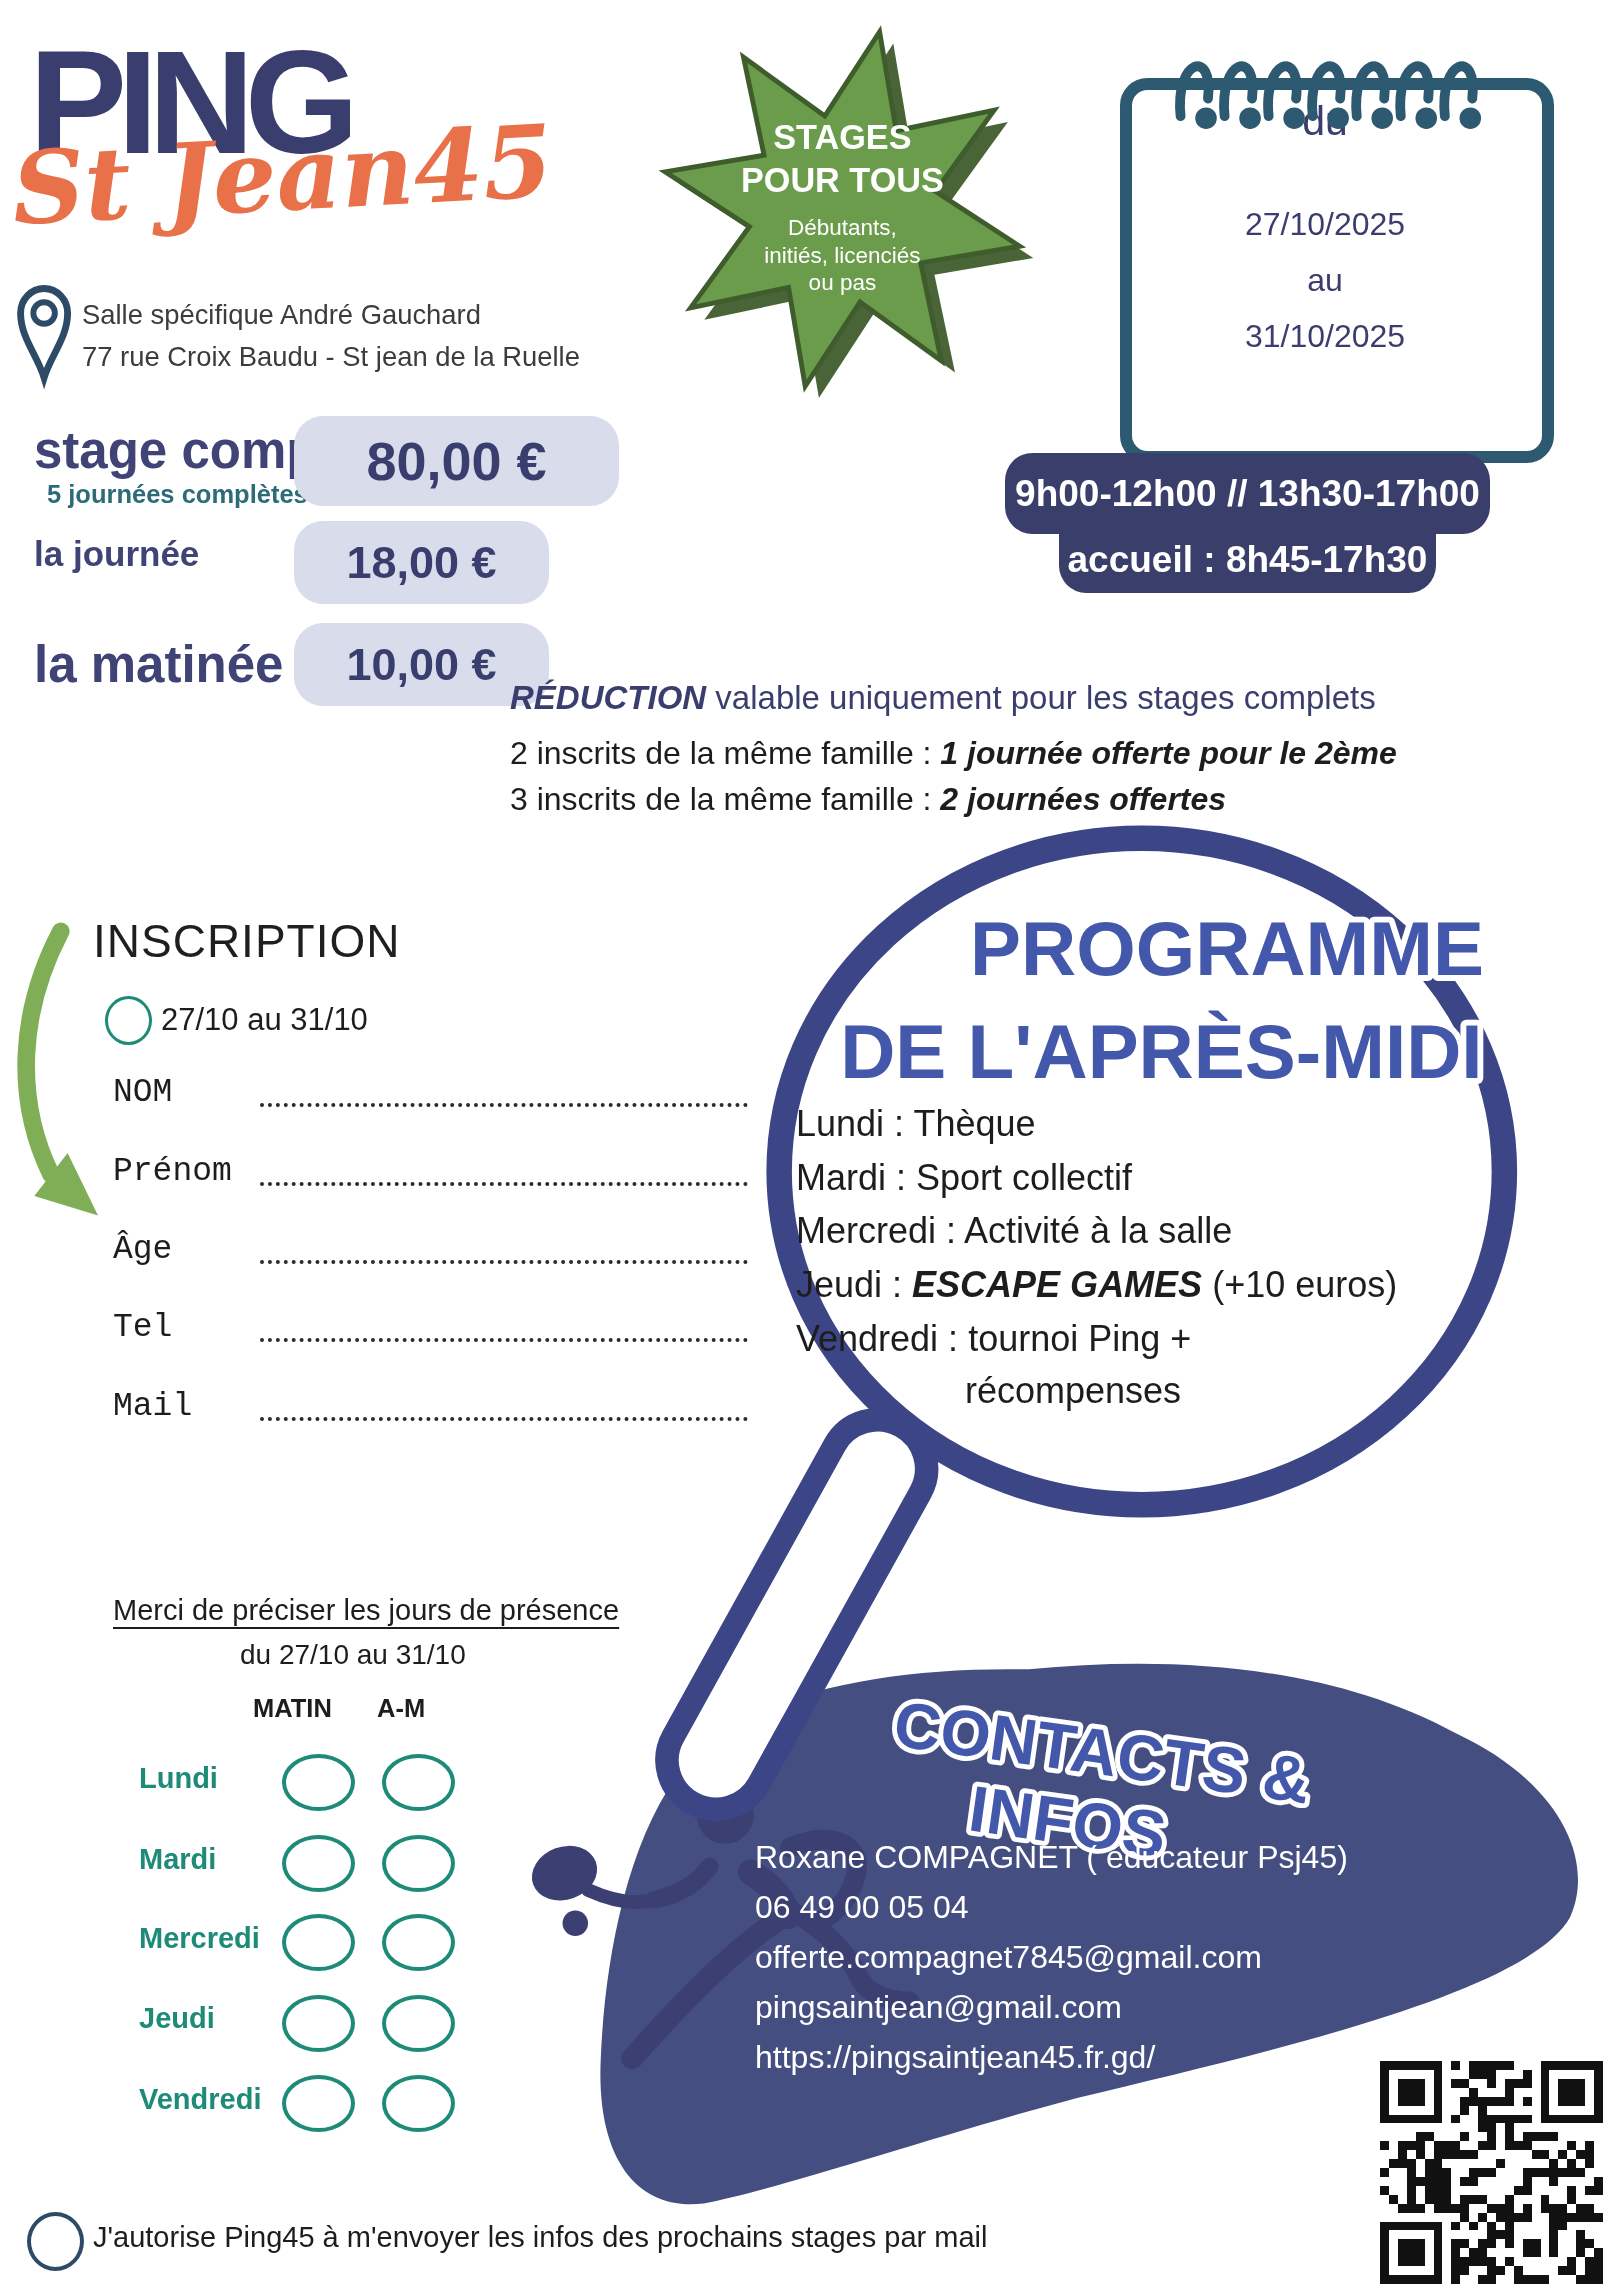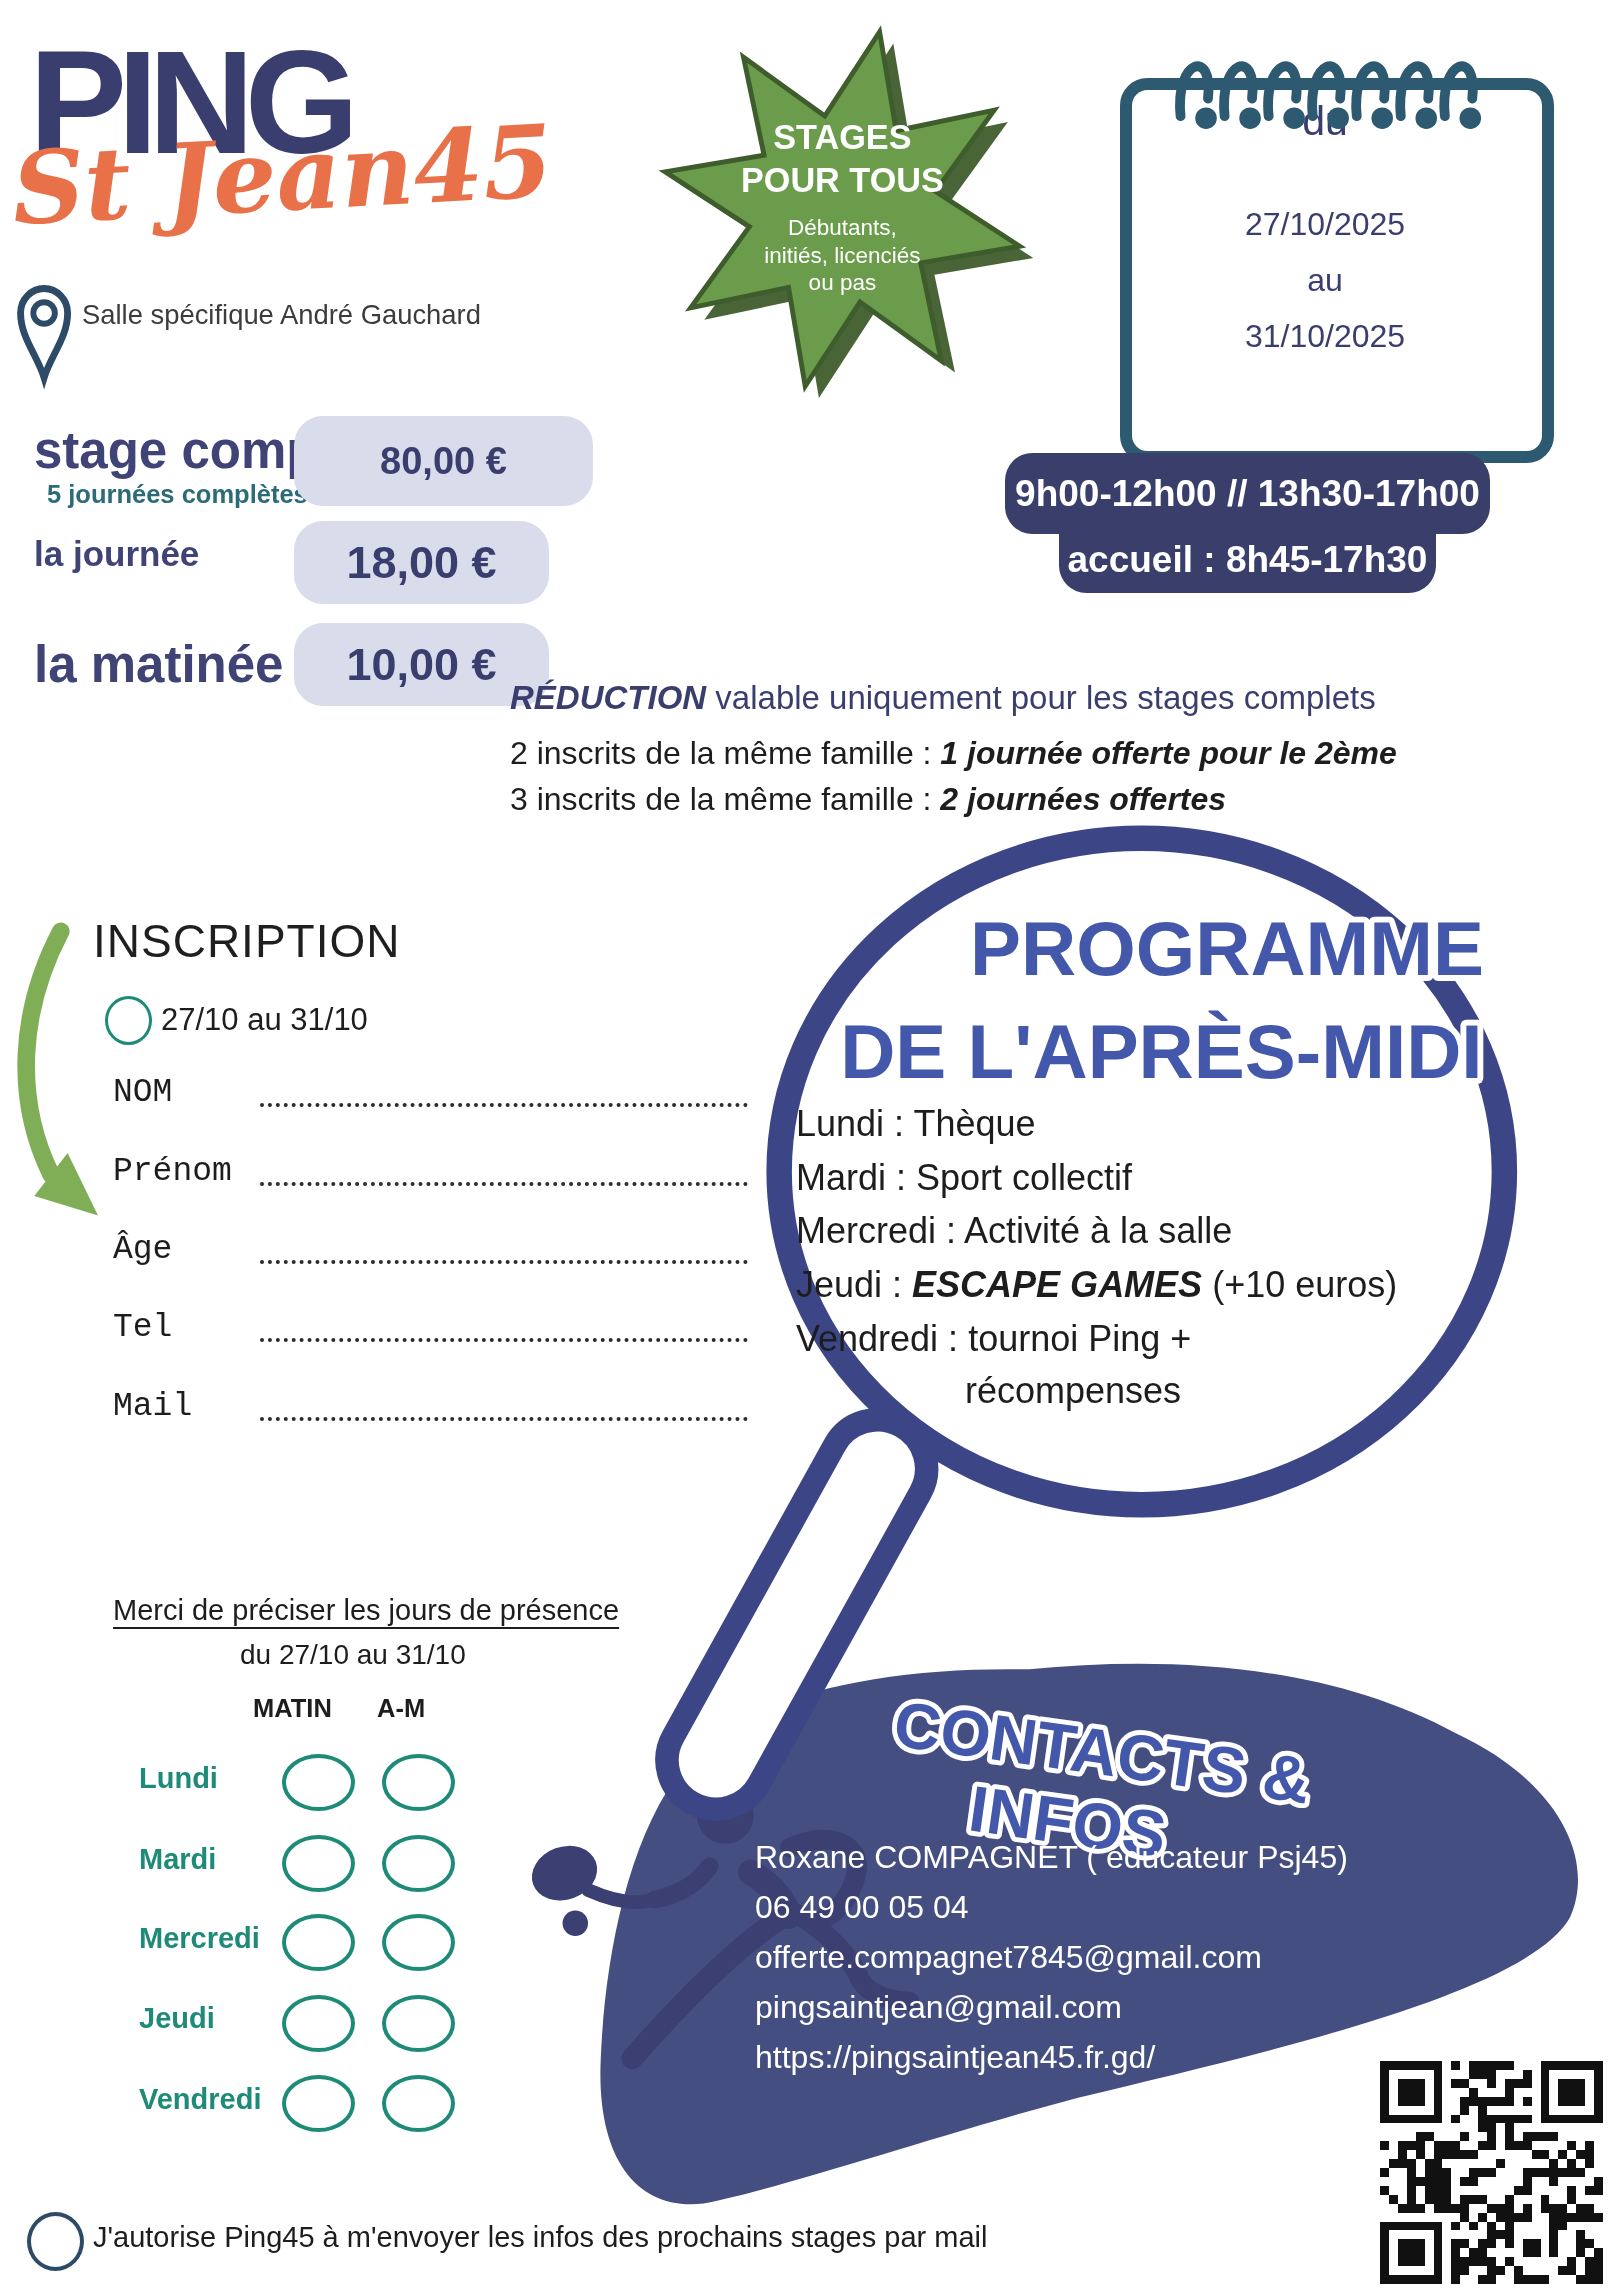"77 rue Croix Baudu -" div { html: none -> <div>77 rue Croix Baudu - St jean de la Ruelle</div> }
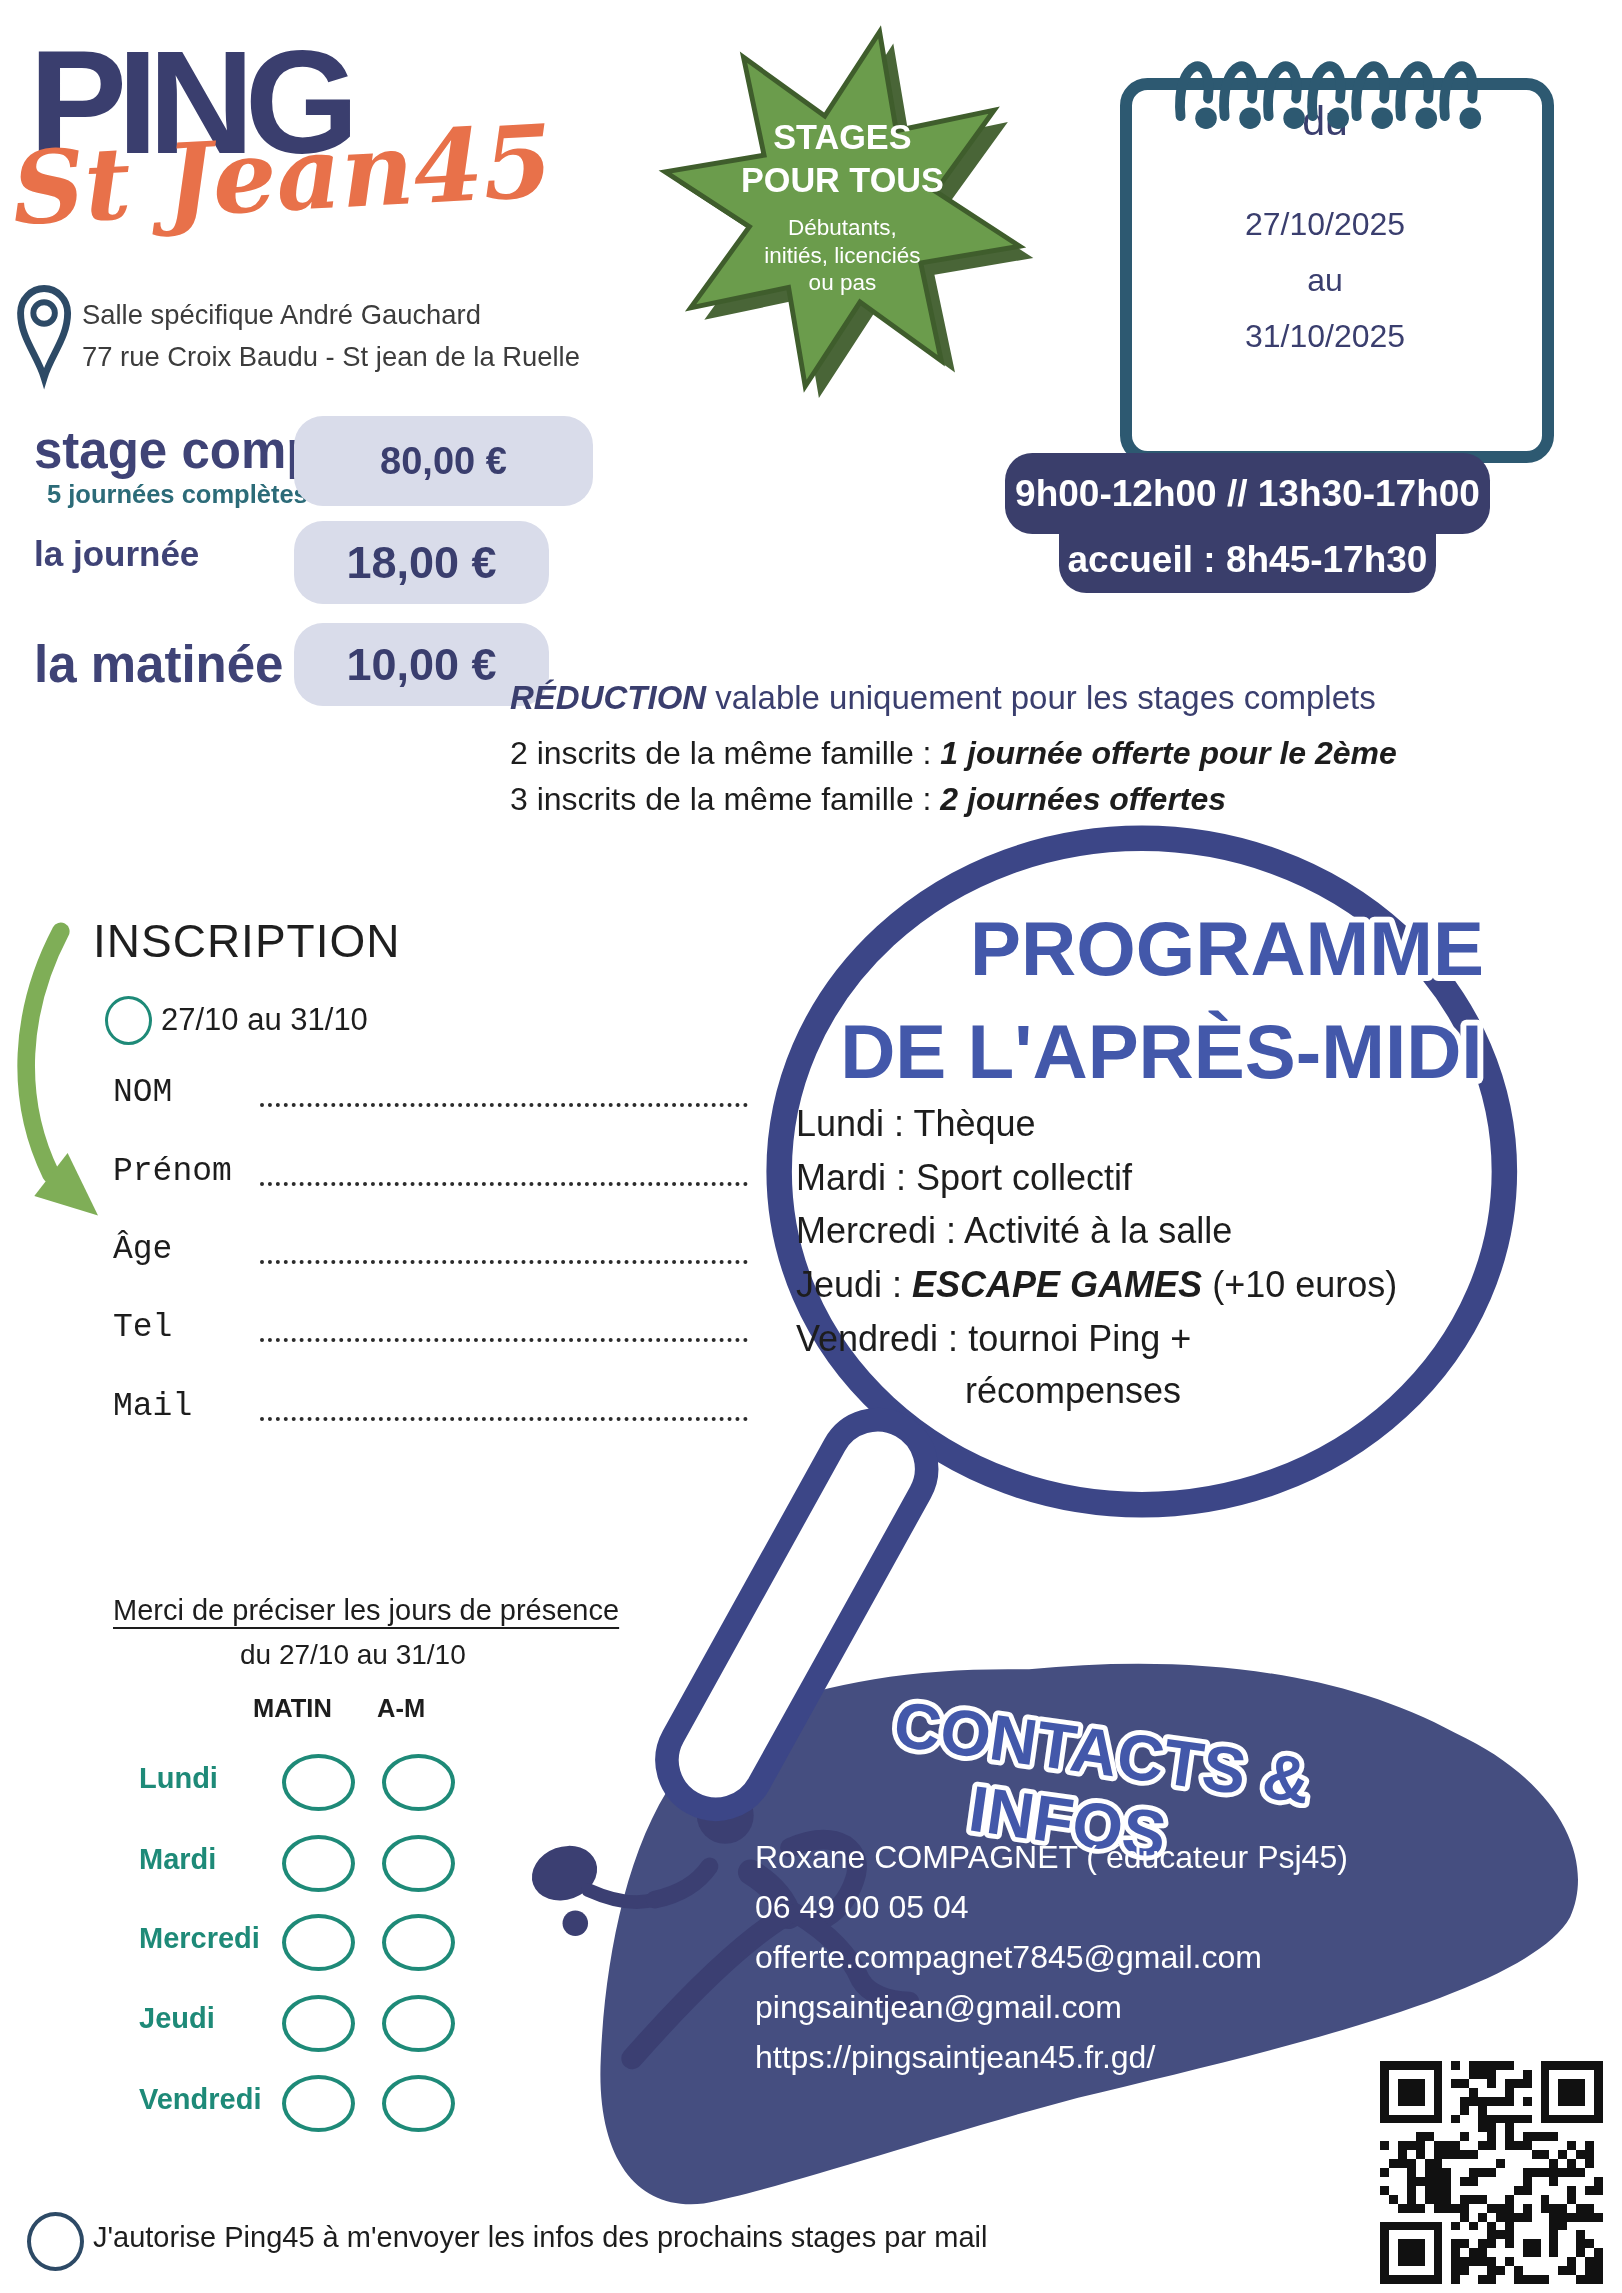"80,00 €" div.abs { font-size: 38px -> 54px; width: 299px -> 325px }
